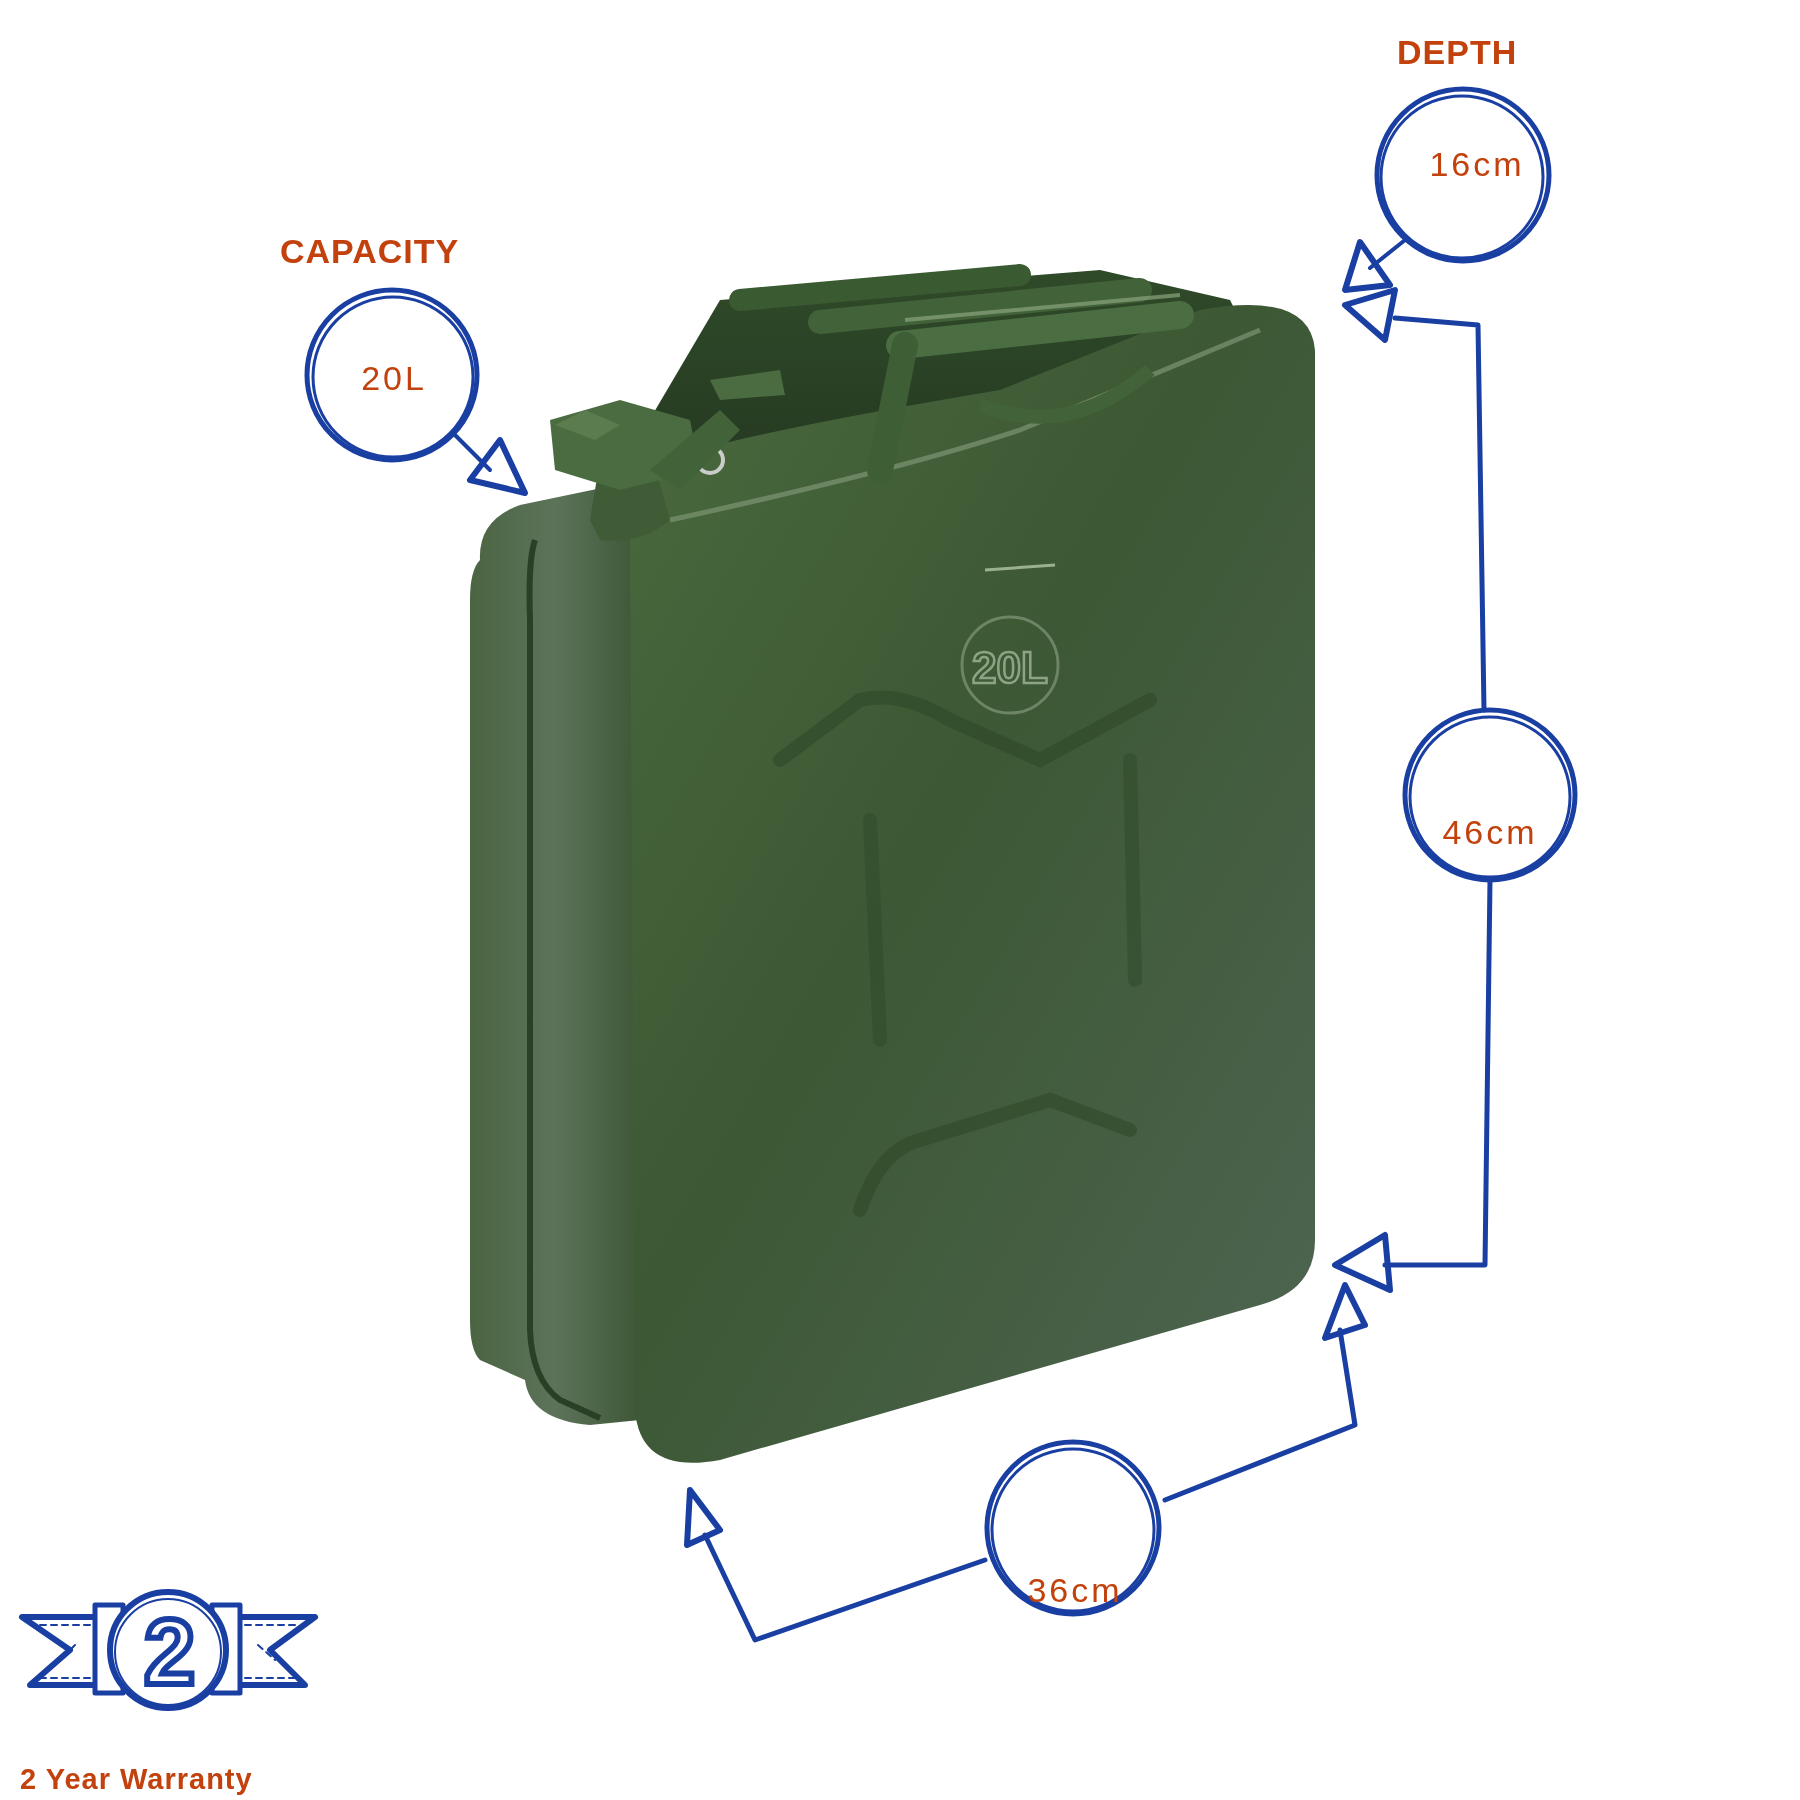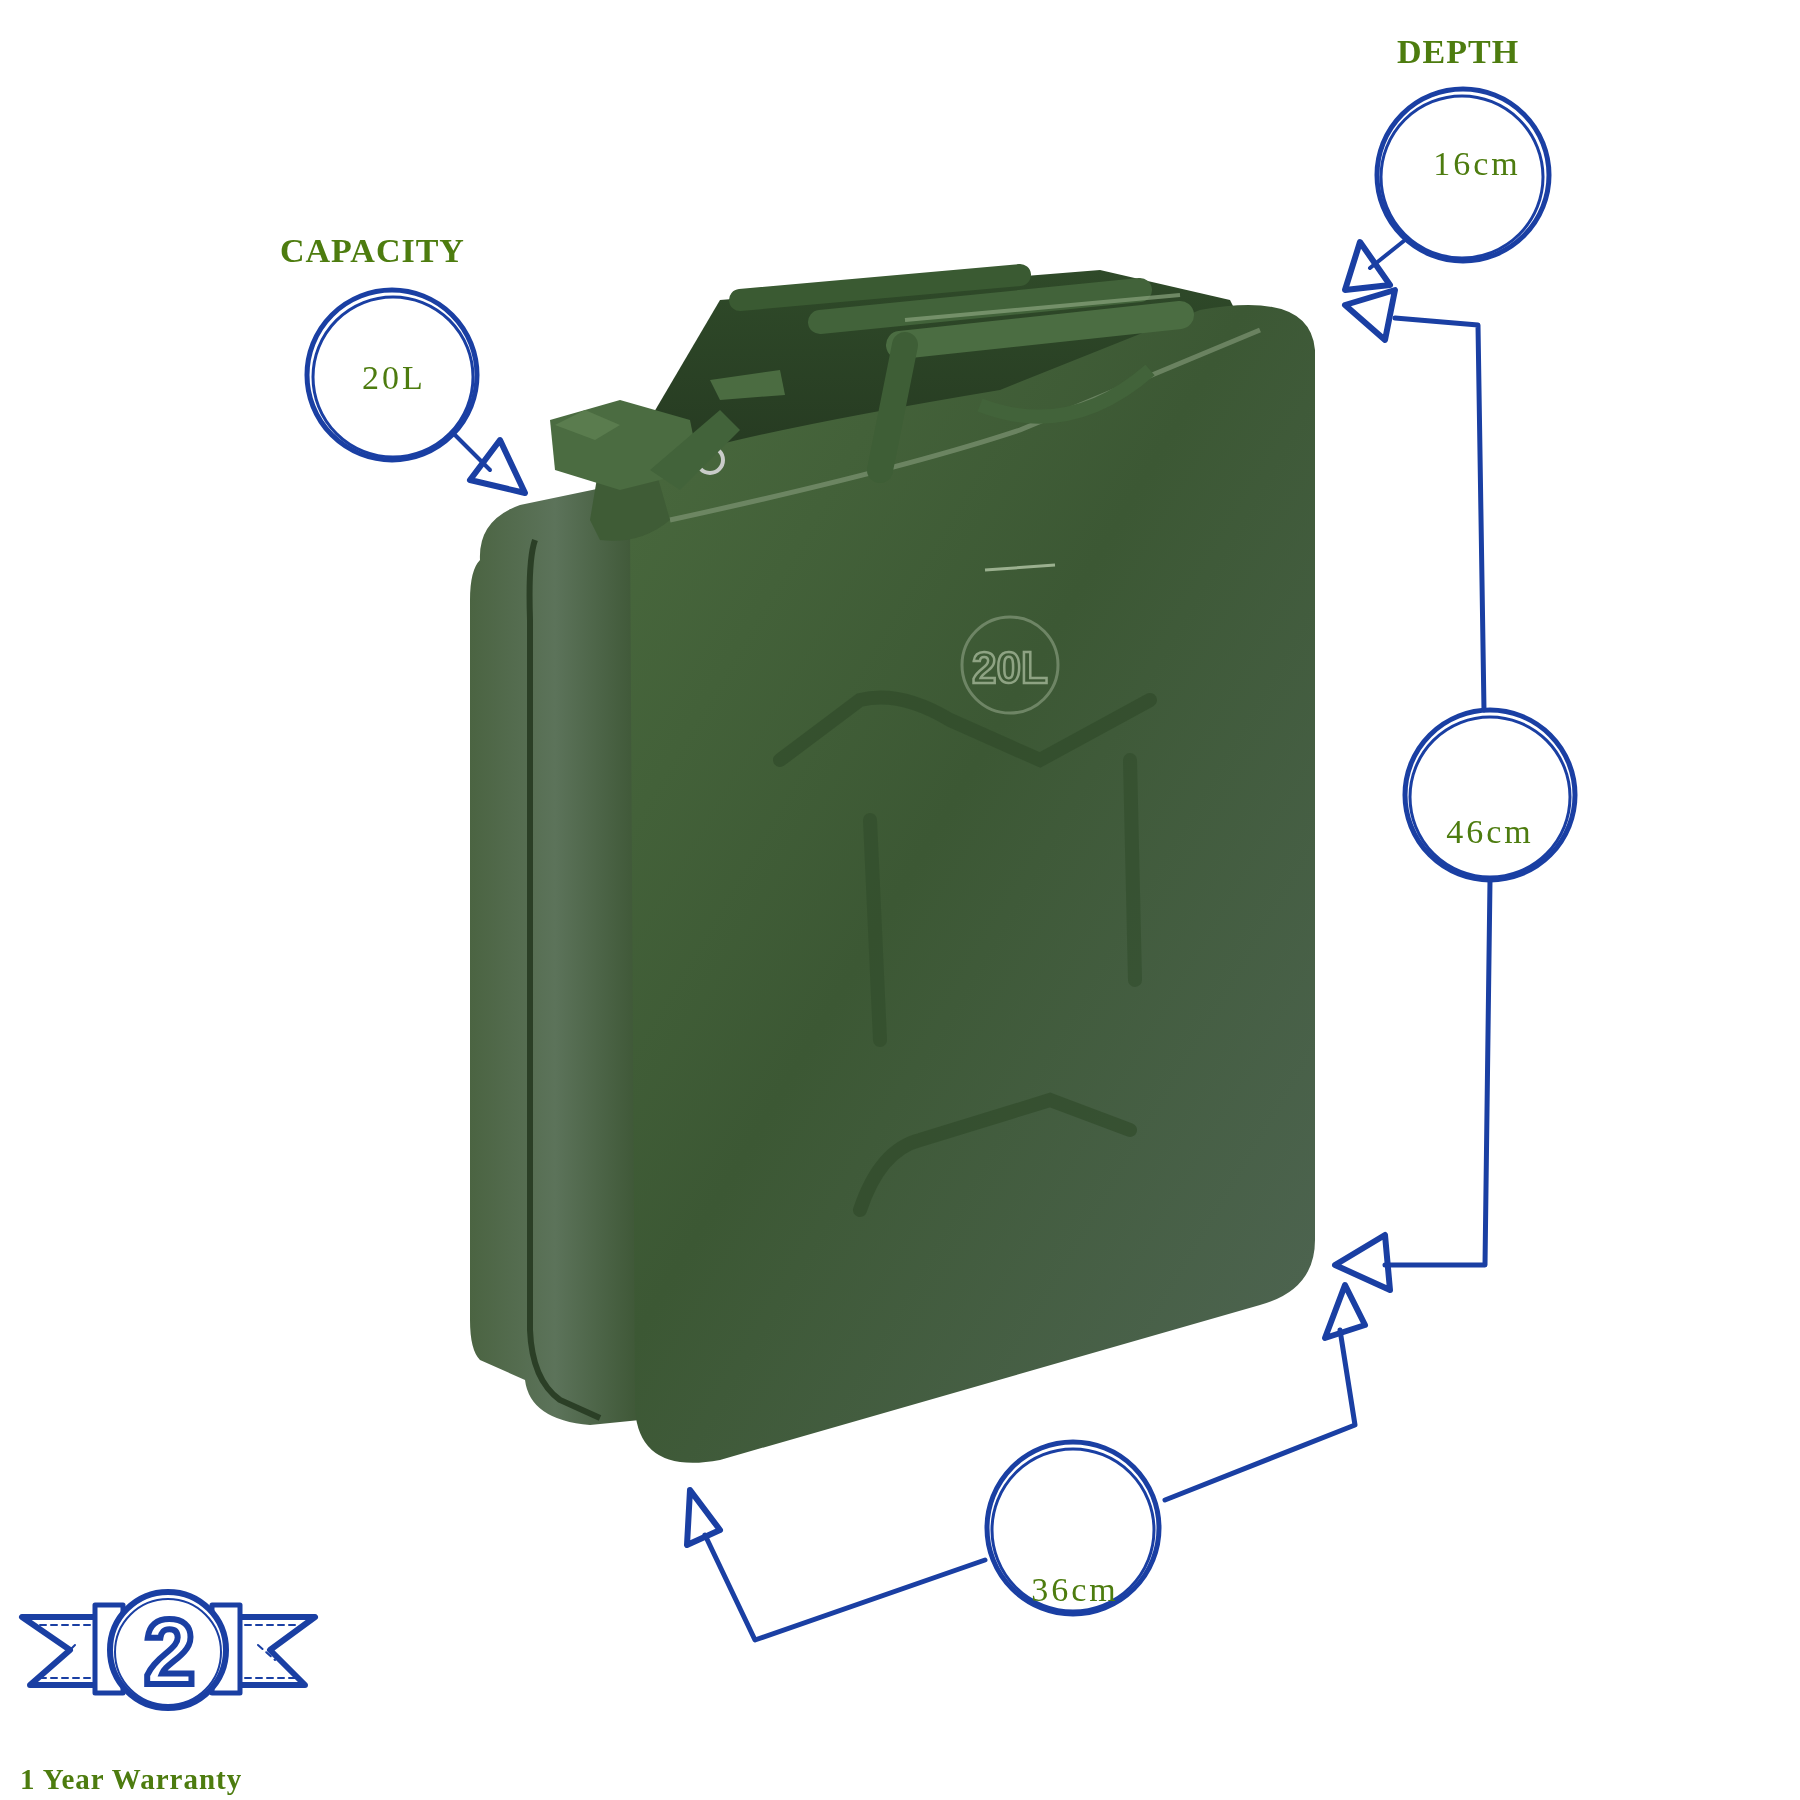"DEPTH" .lbl { color: #4d7c0f -> #c2410c; font-family: Liberation Serif, serif -> Liberation Sans, sans-serif }
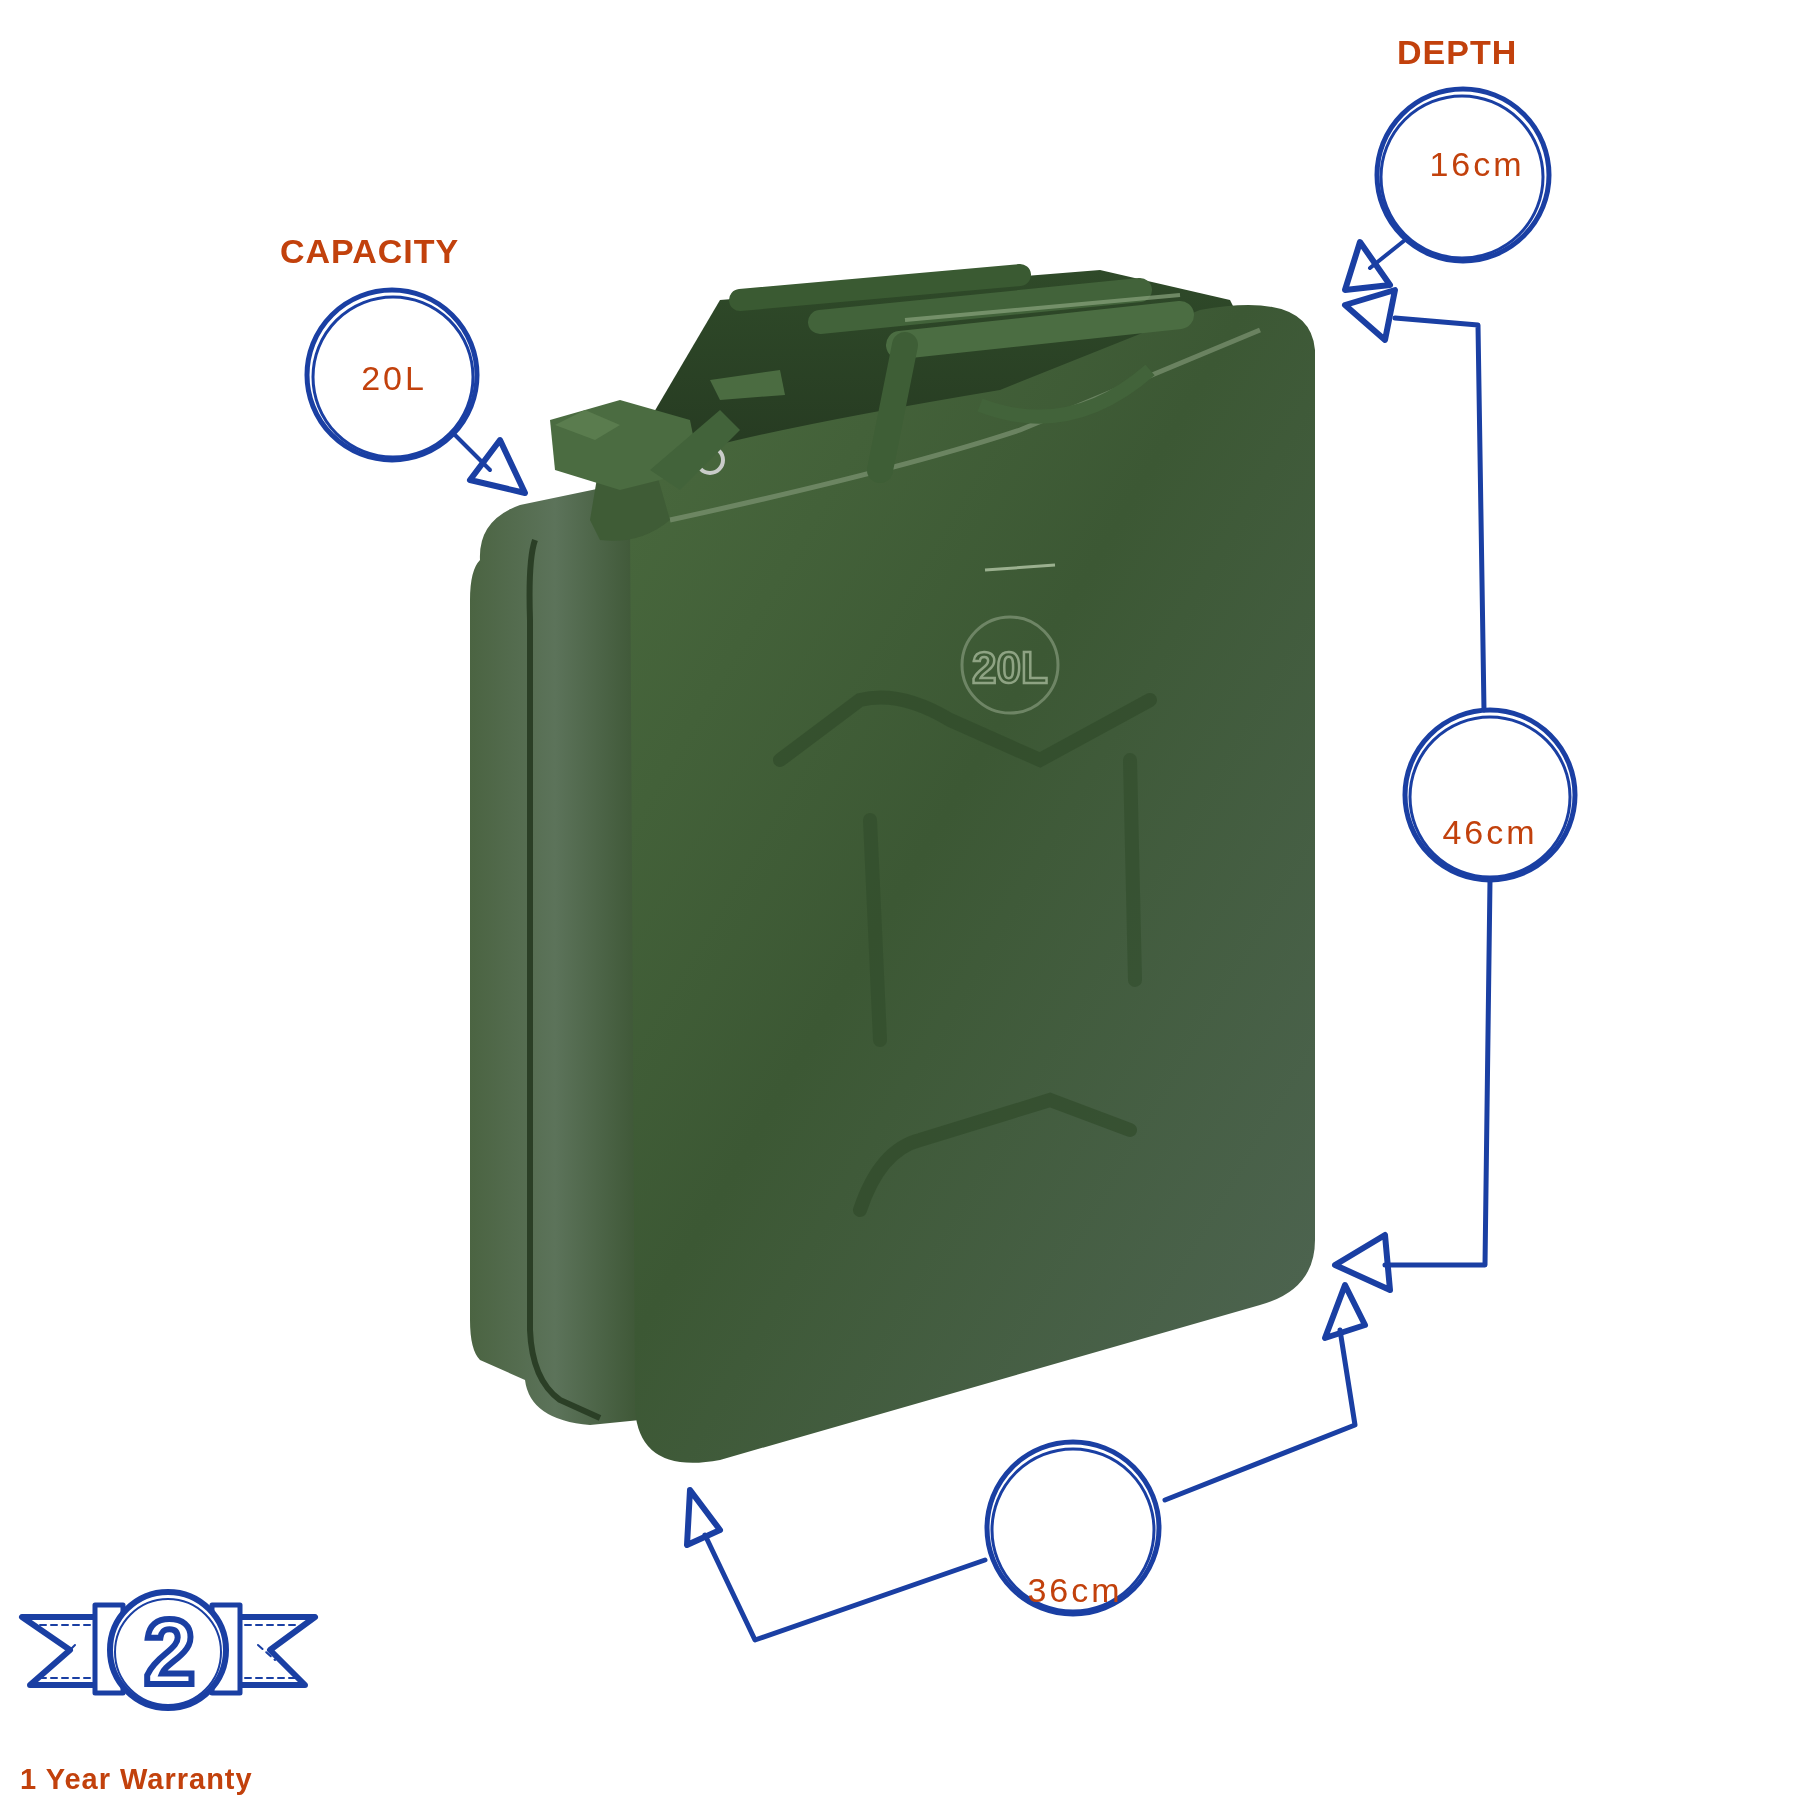"1 Year Warranty" div.lbl { text: 1 -> 2 }
